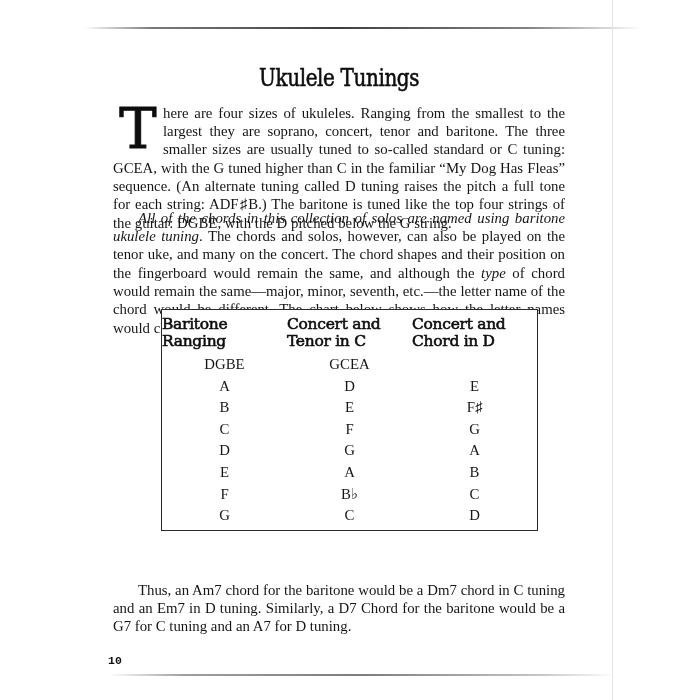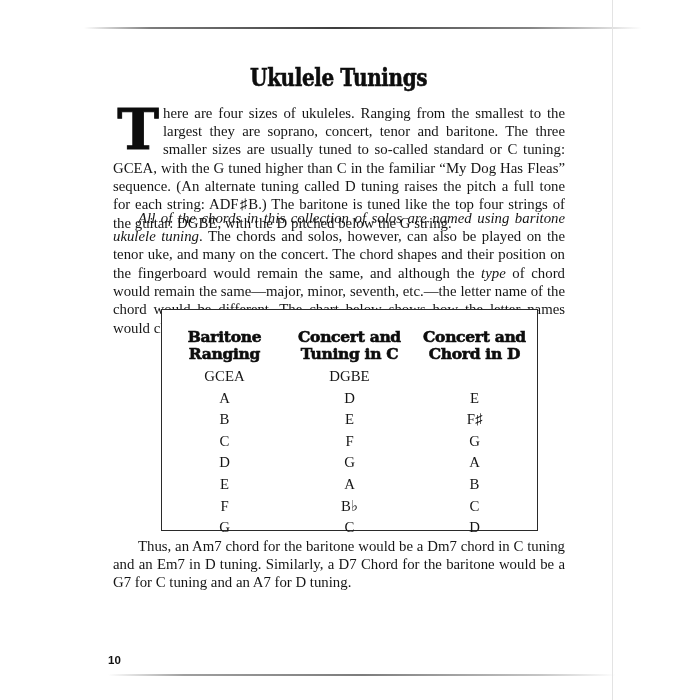"Ukulele Tunings" .disp { font-weight: bold -> normal }
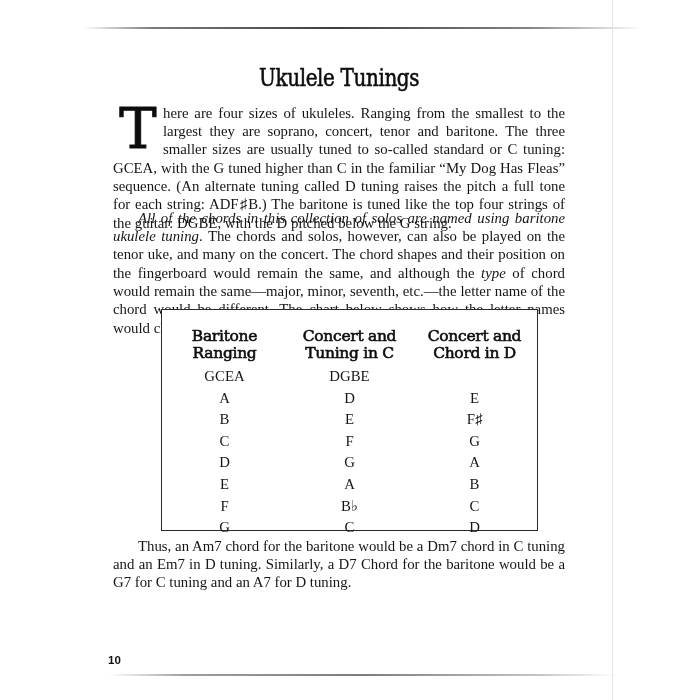"Baritone" .chart-headers { margin-top: 12px -> none; text-align: center -> none }
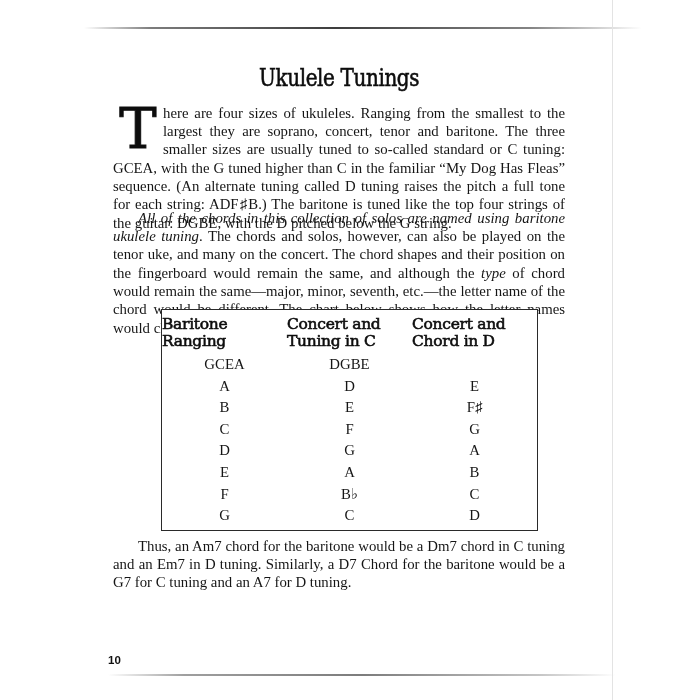"Tuning in C" div { text: Tuning -> Tenor }
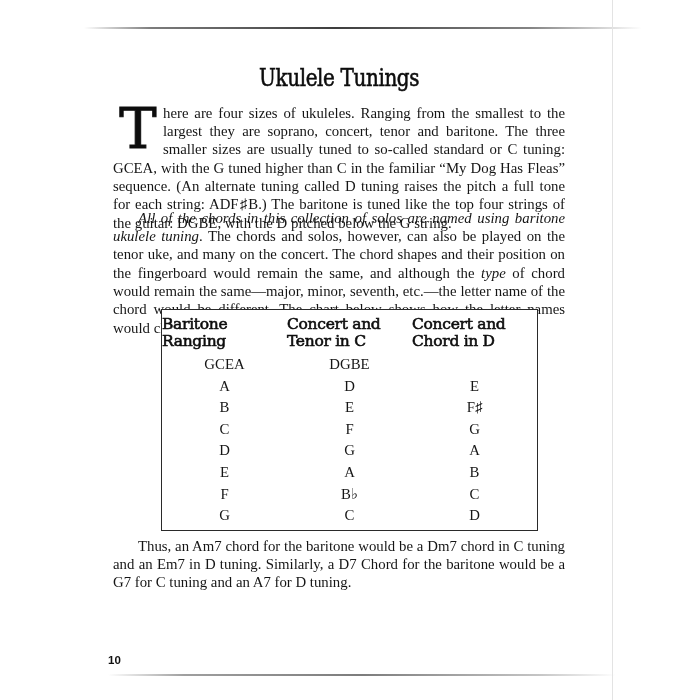"GCEA" span { order: before "DGBE" -> after "DGBE" }
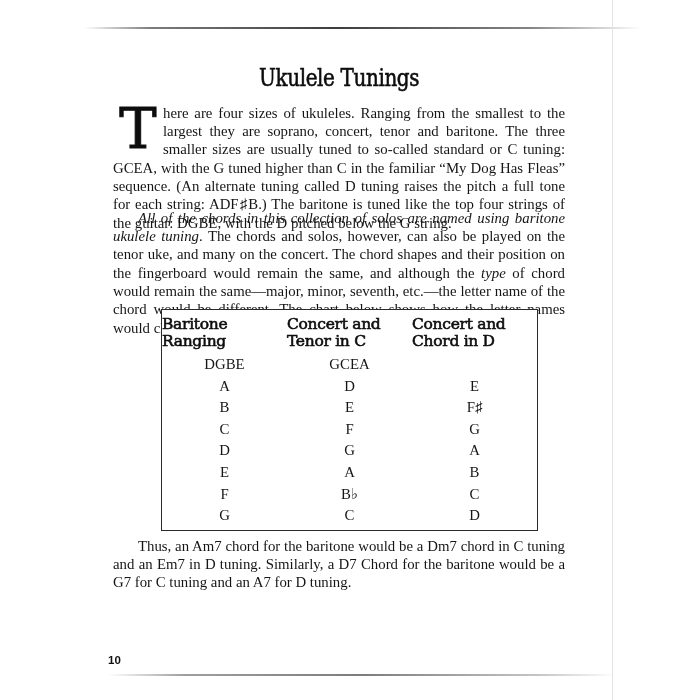"Thus, an Am7 chord for" #p3 { top: 522px -> 566px }
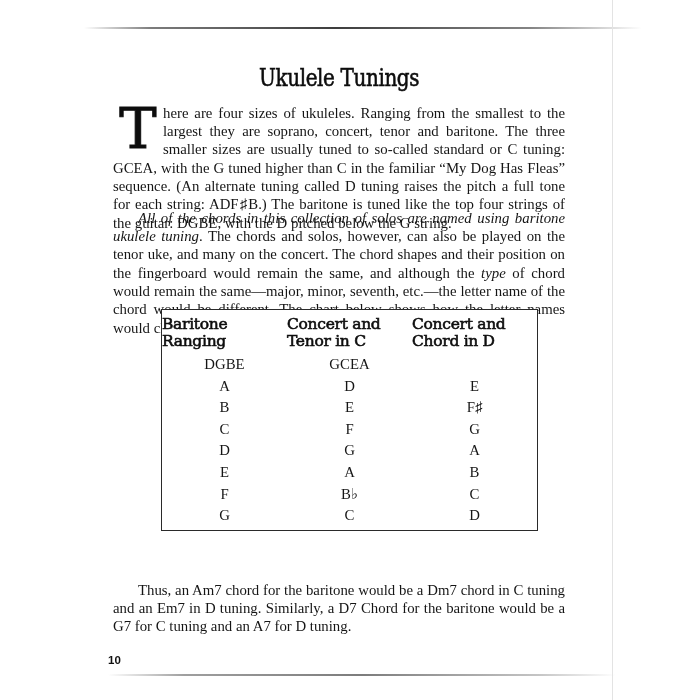"10" .page-number { font-family: Liberation Sans, sans-serif -> Liberation Mono, monospace }
